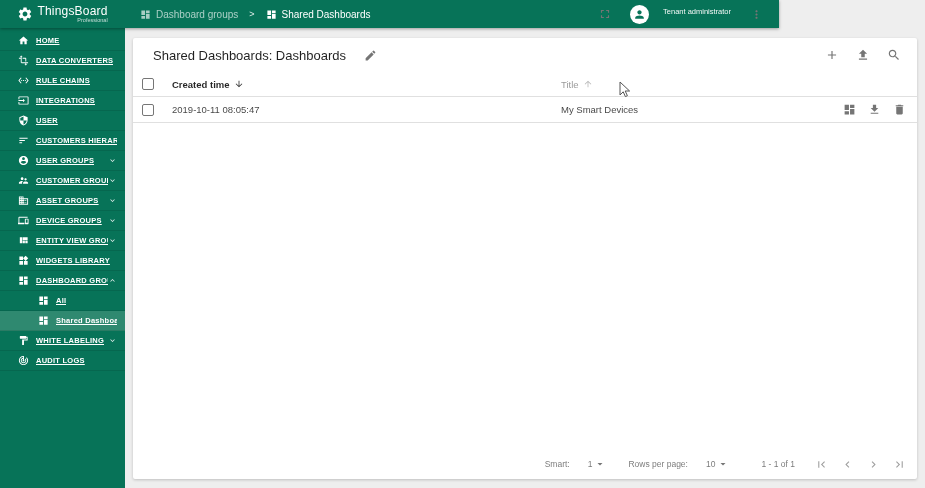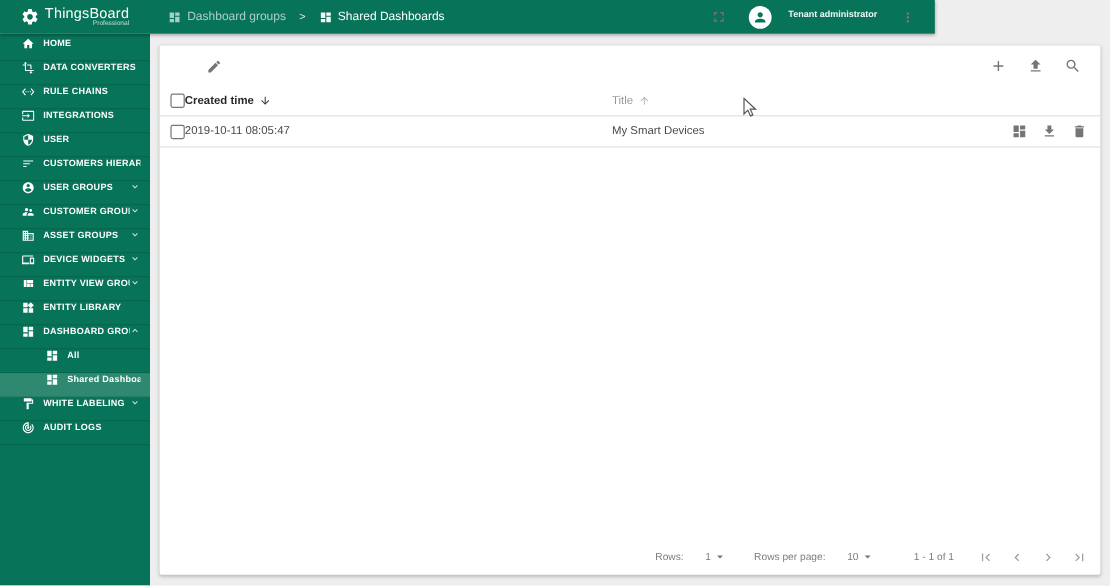"Tenant administrator" .topbar-right { font-weight: bold -> none }
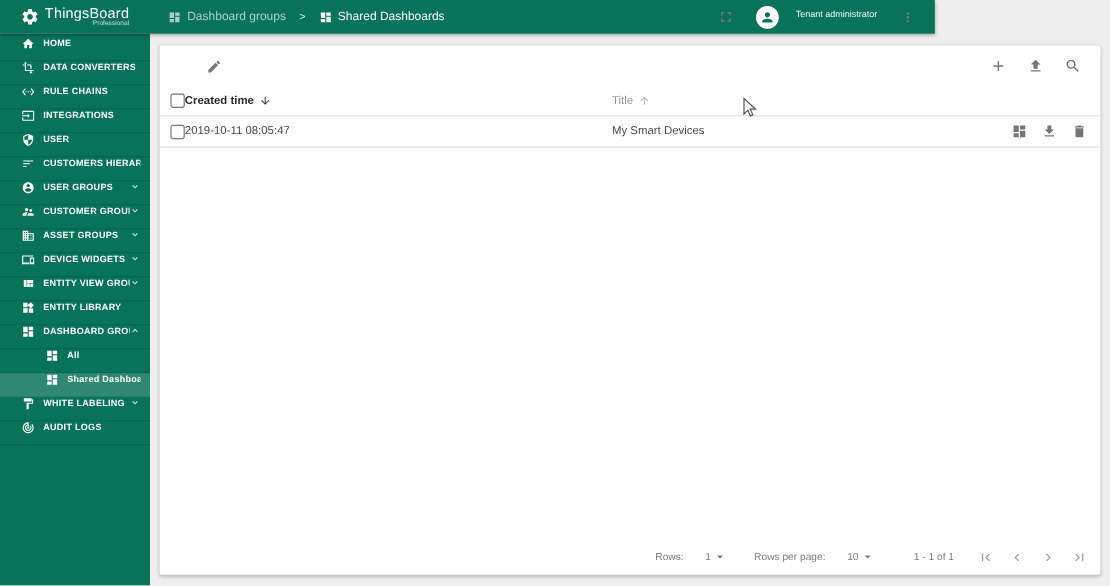"HOME" .sitem { align-items: flex-start -> center; text-decoration: none -> underline }
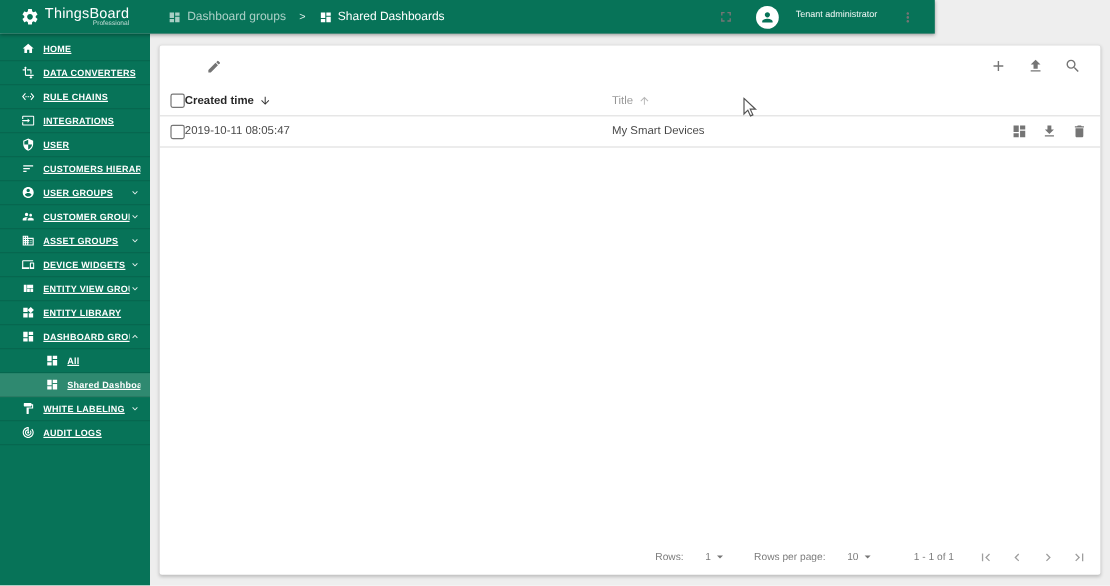"Shared Dashboards: Dashboards" span.card-title { html: none -> <span>Shared Dashboards: Dashboards</span> }
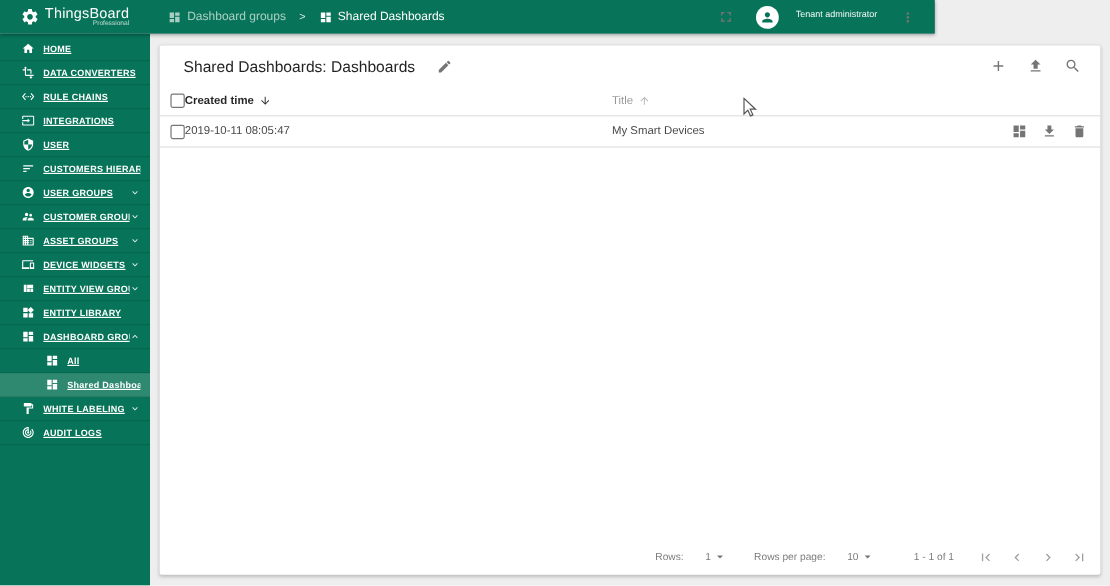"Created time" .col-time { margin-left: none -> 18px }
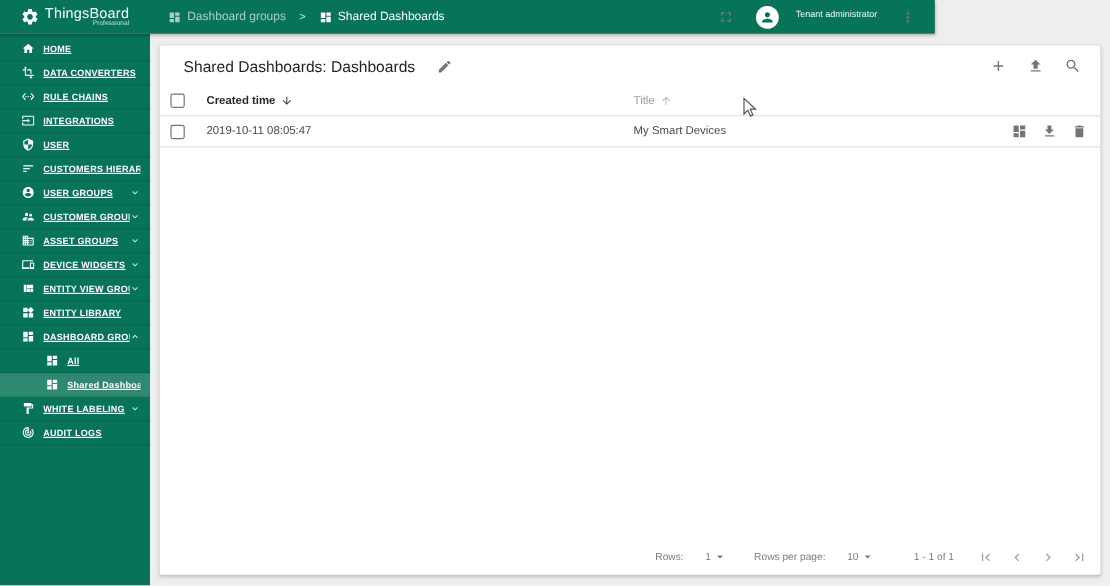"Title" .col-title { margin-left: none -> 33px }
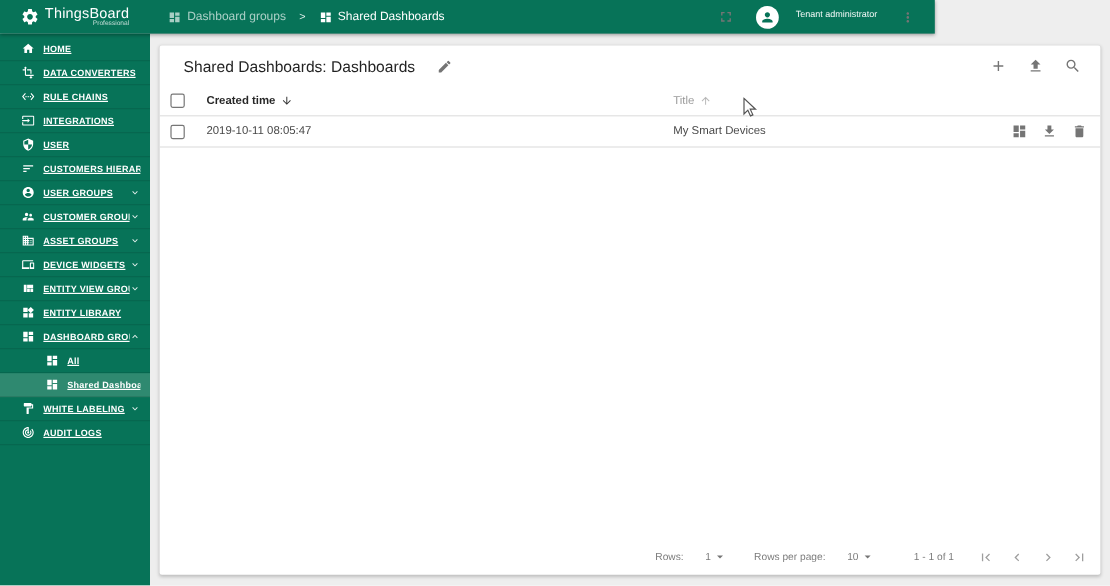"DEVICE WIDGETS" span.slabel { text: WIDGETS -> GROUPS }
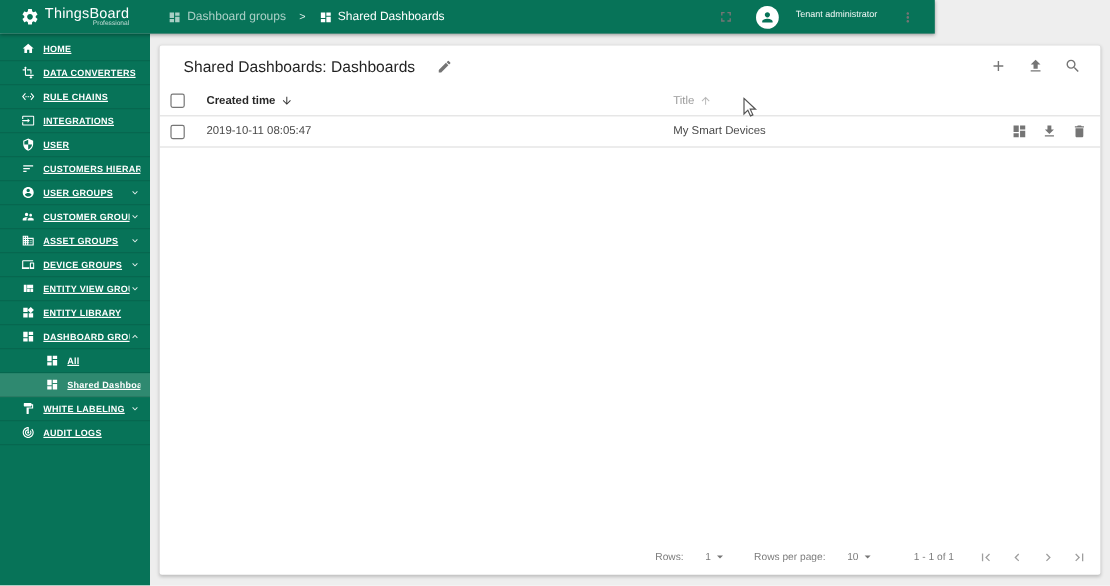"ENTITY LIBRARY" span.slabel { text: ENTITY -> WIDGETS }
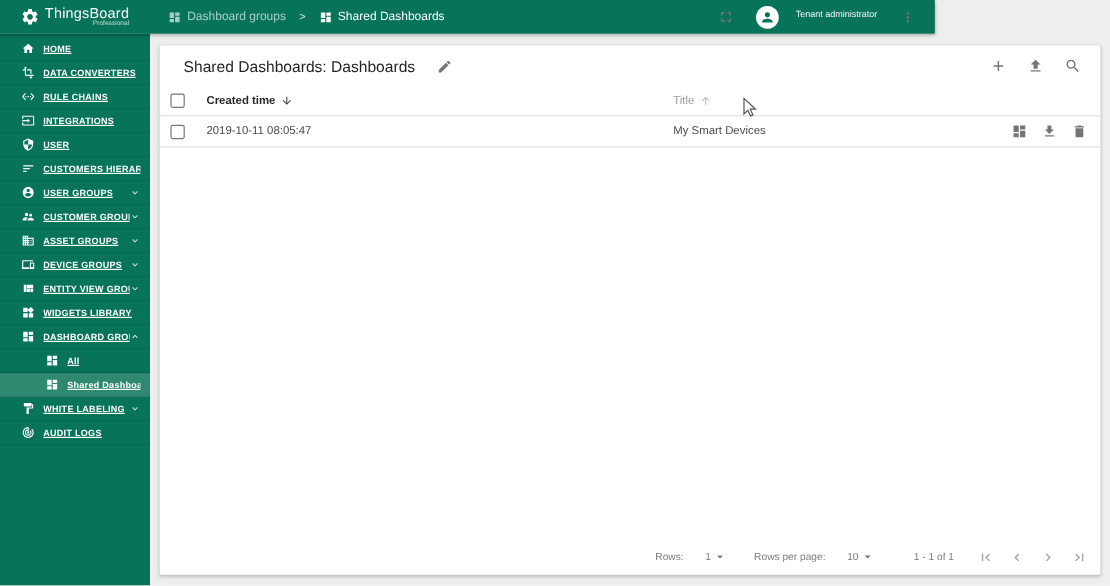"Rows:" span { text: Rows -> Smart }
